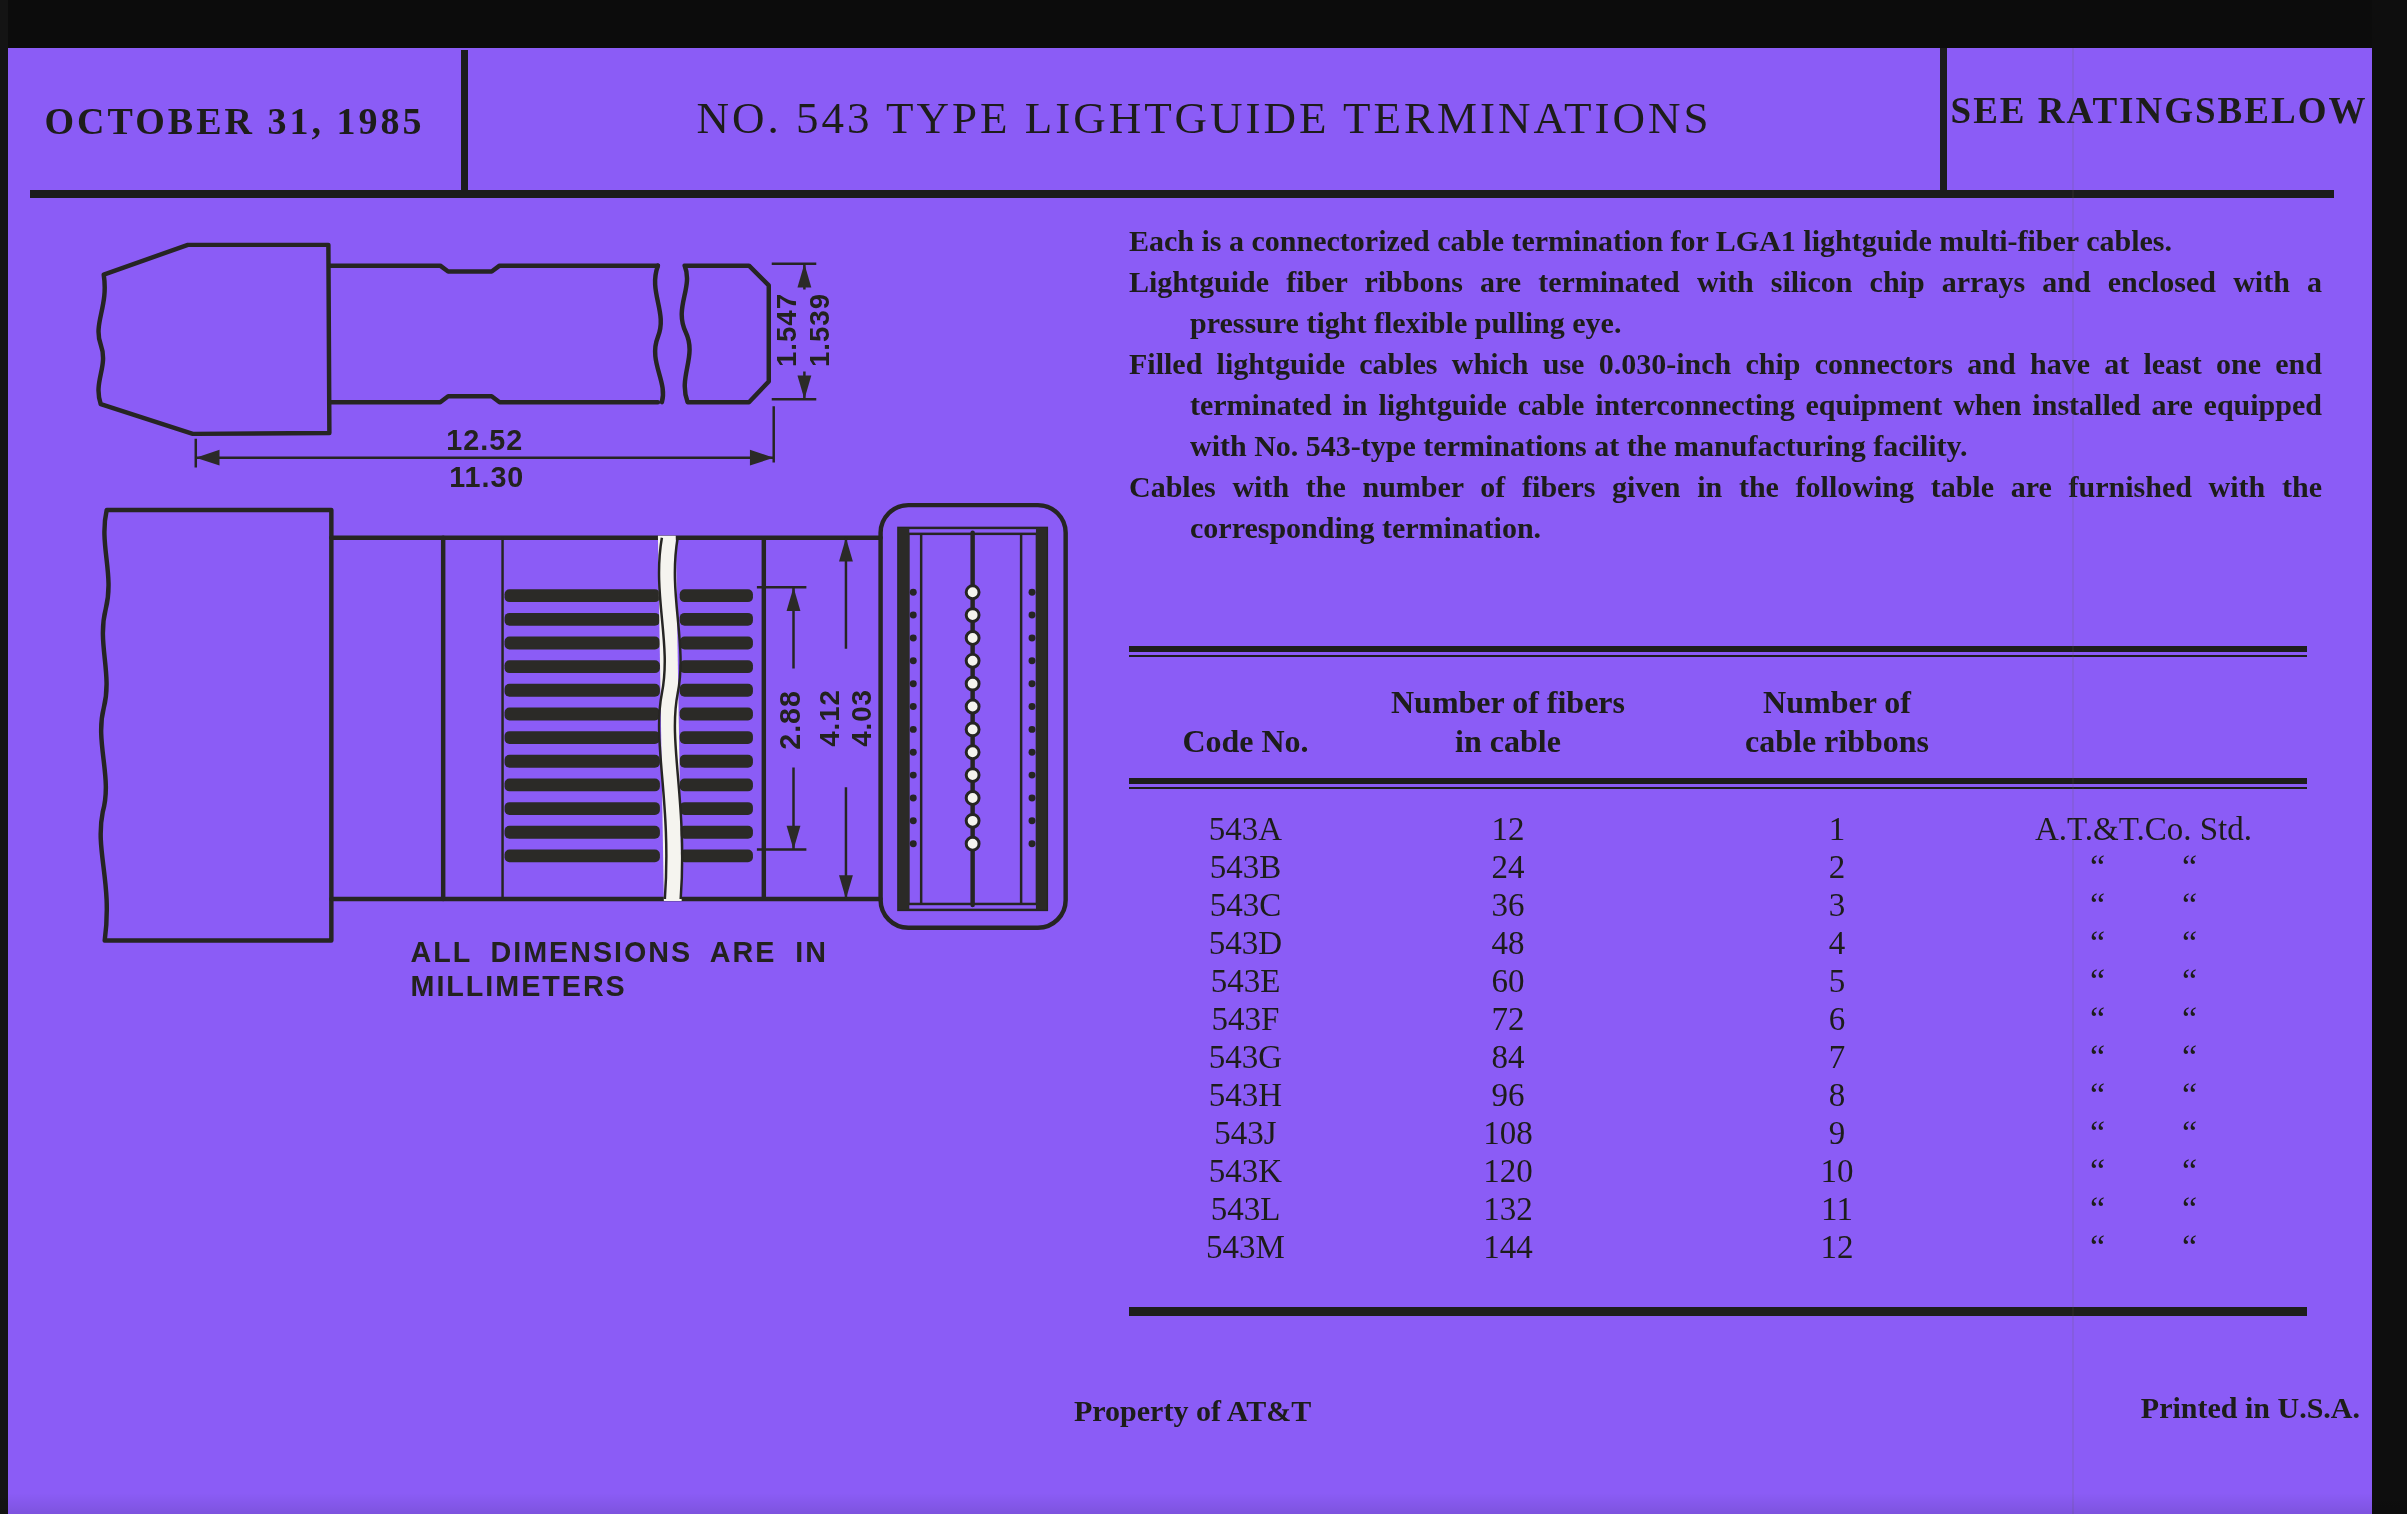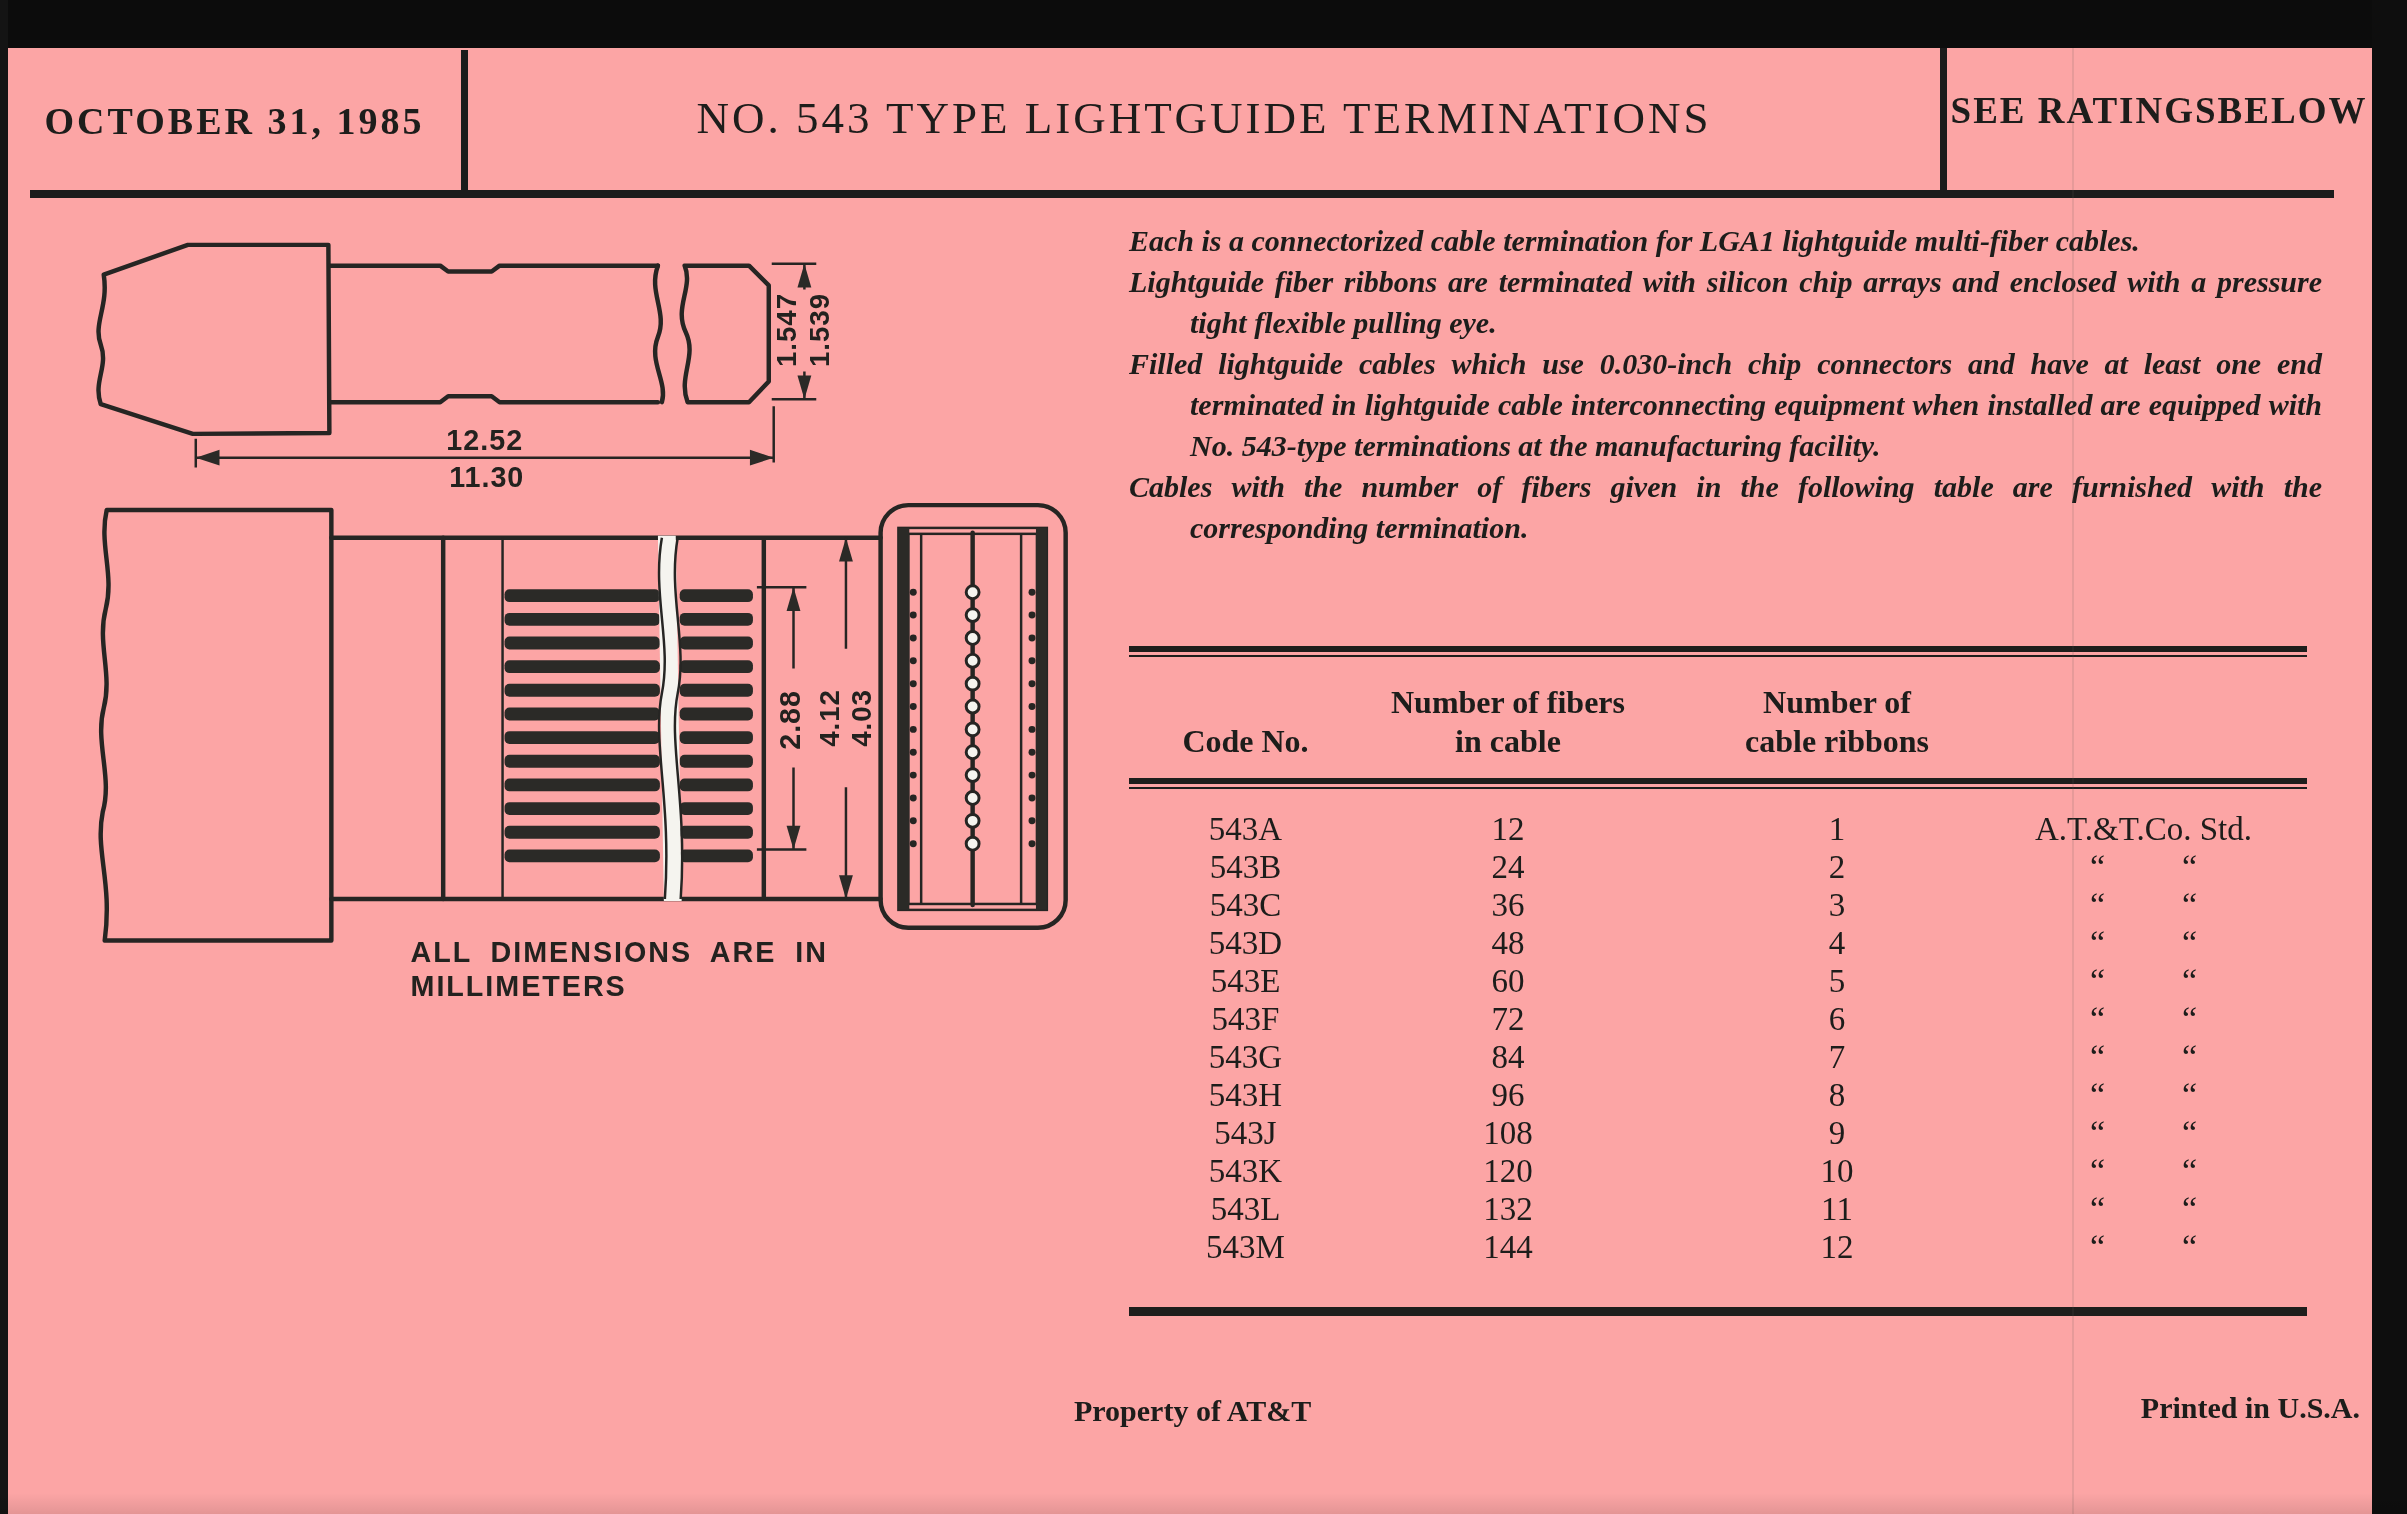"OCTOBER 31, 1985" .page { background: #fca5a5 -> #8b5cf6 }
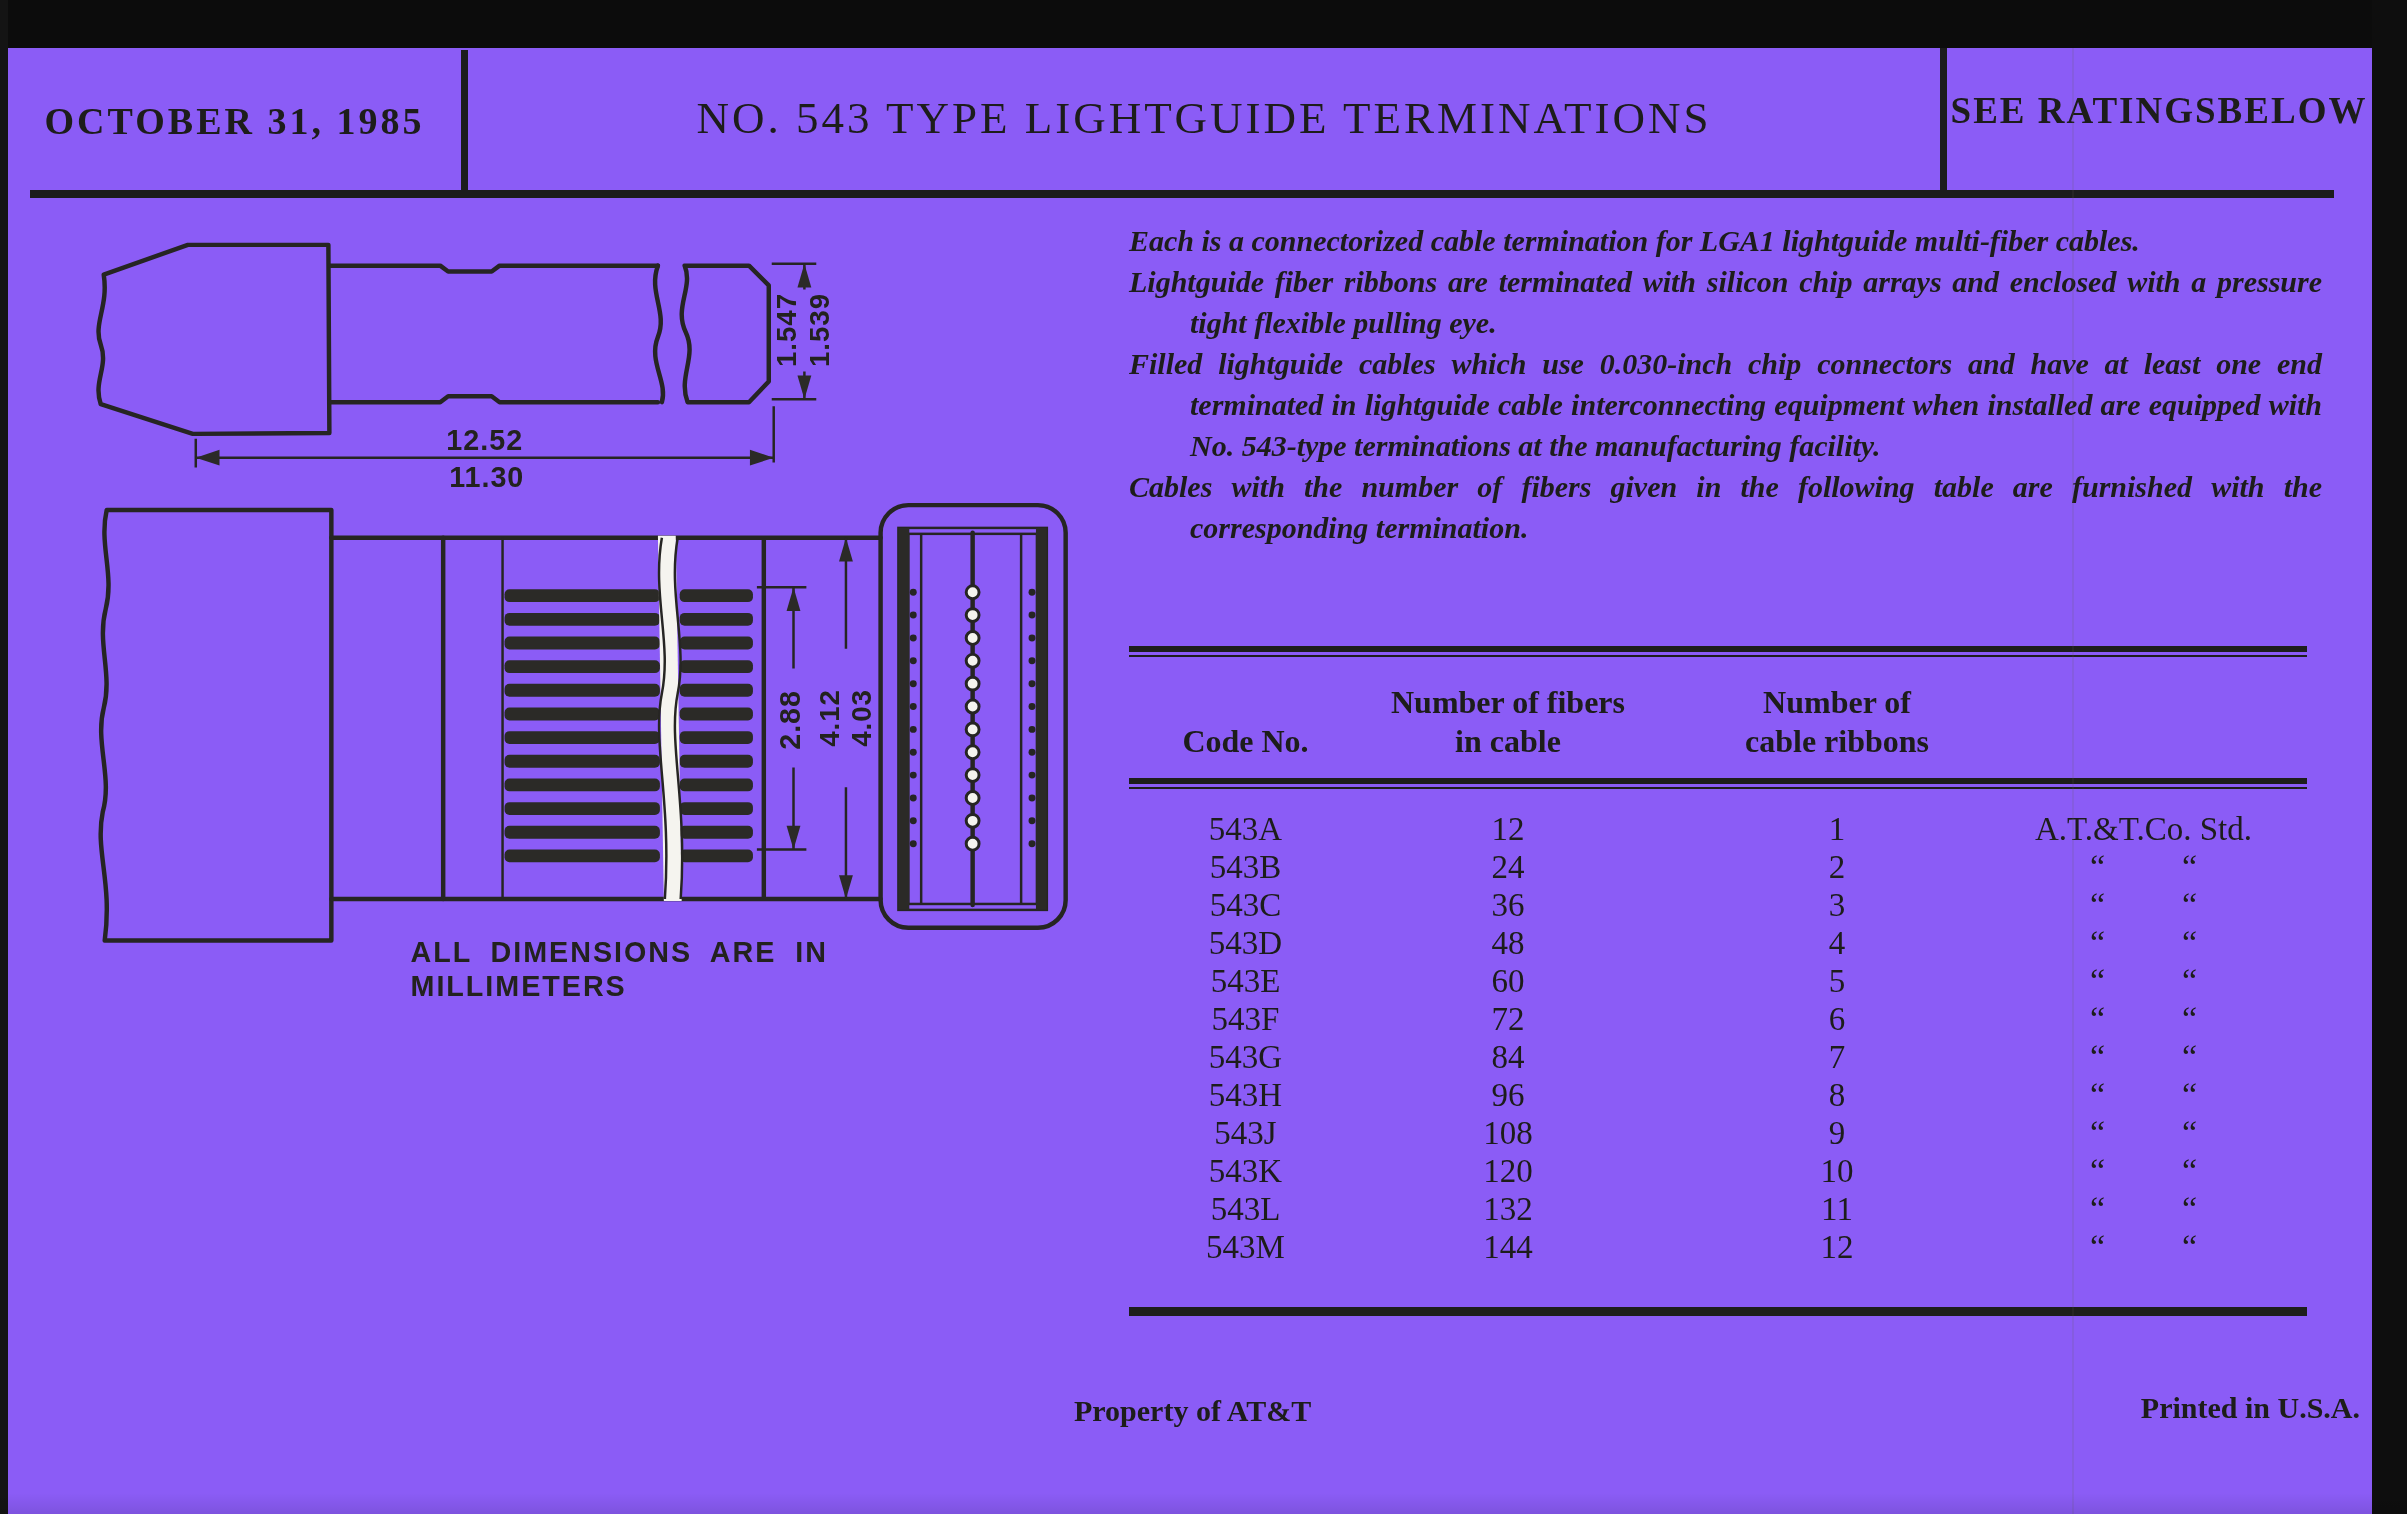"Each is a connectorized cable" .bodytext { font-style: italic -> none }
